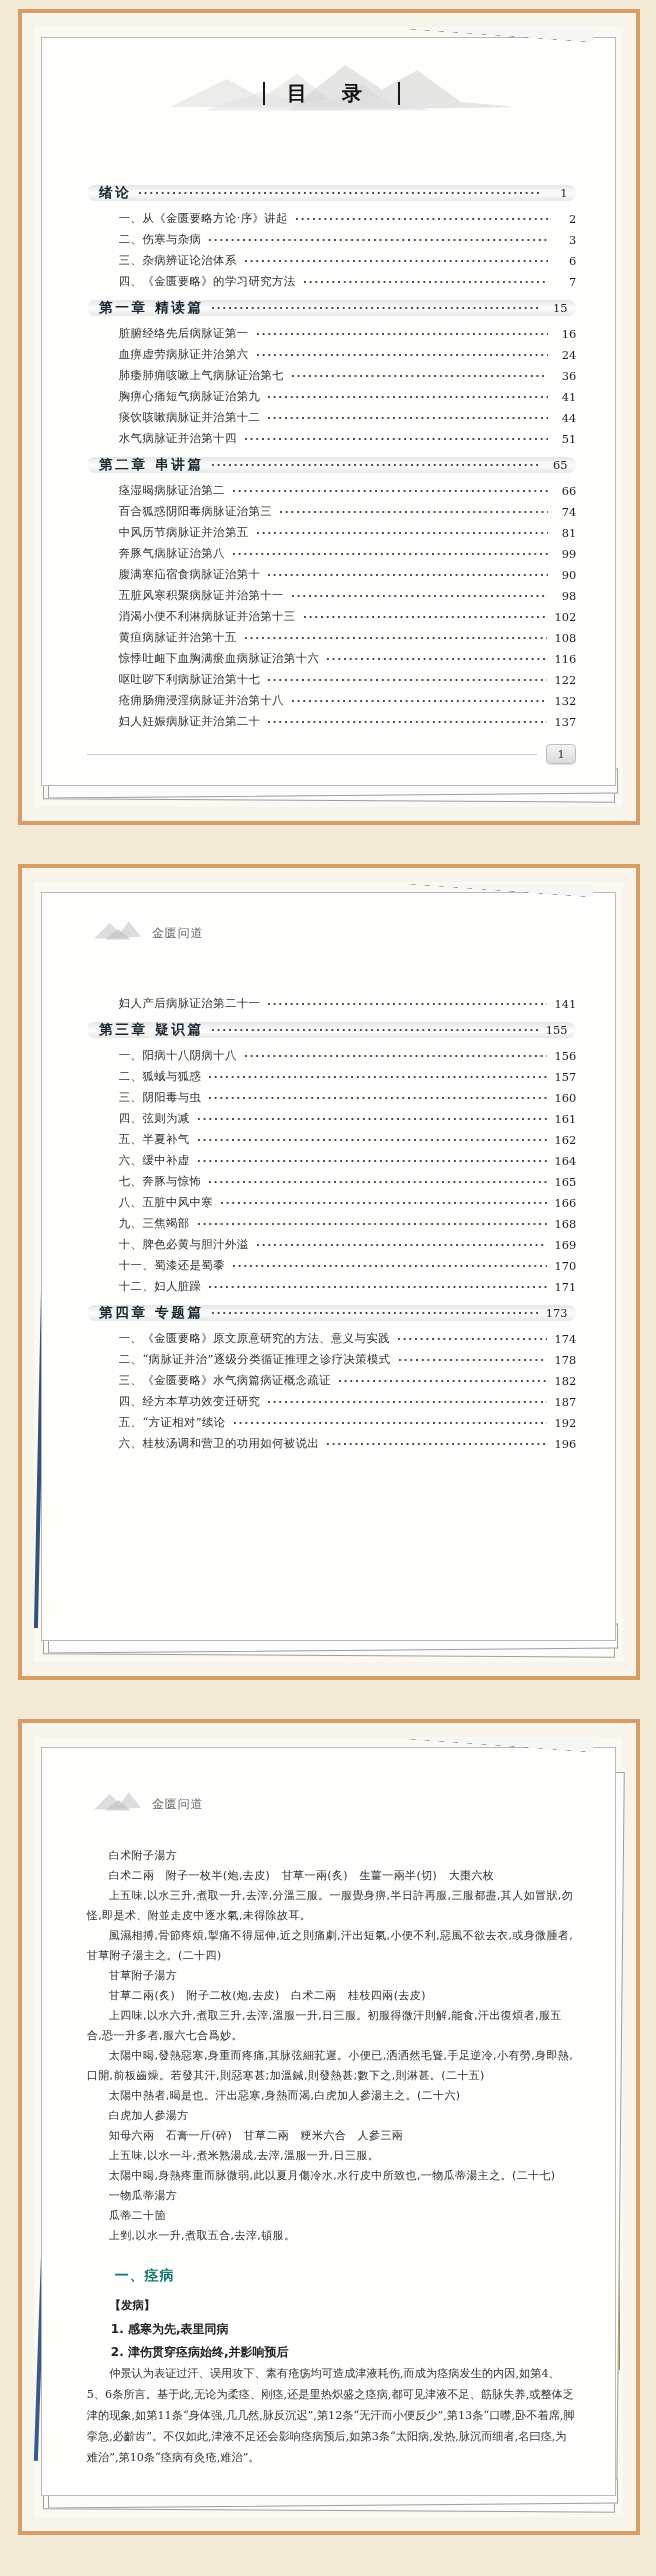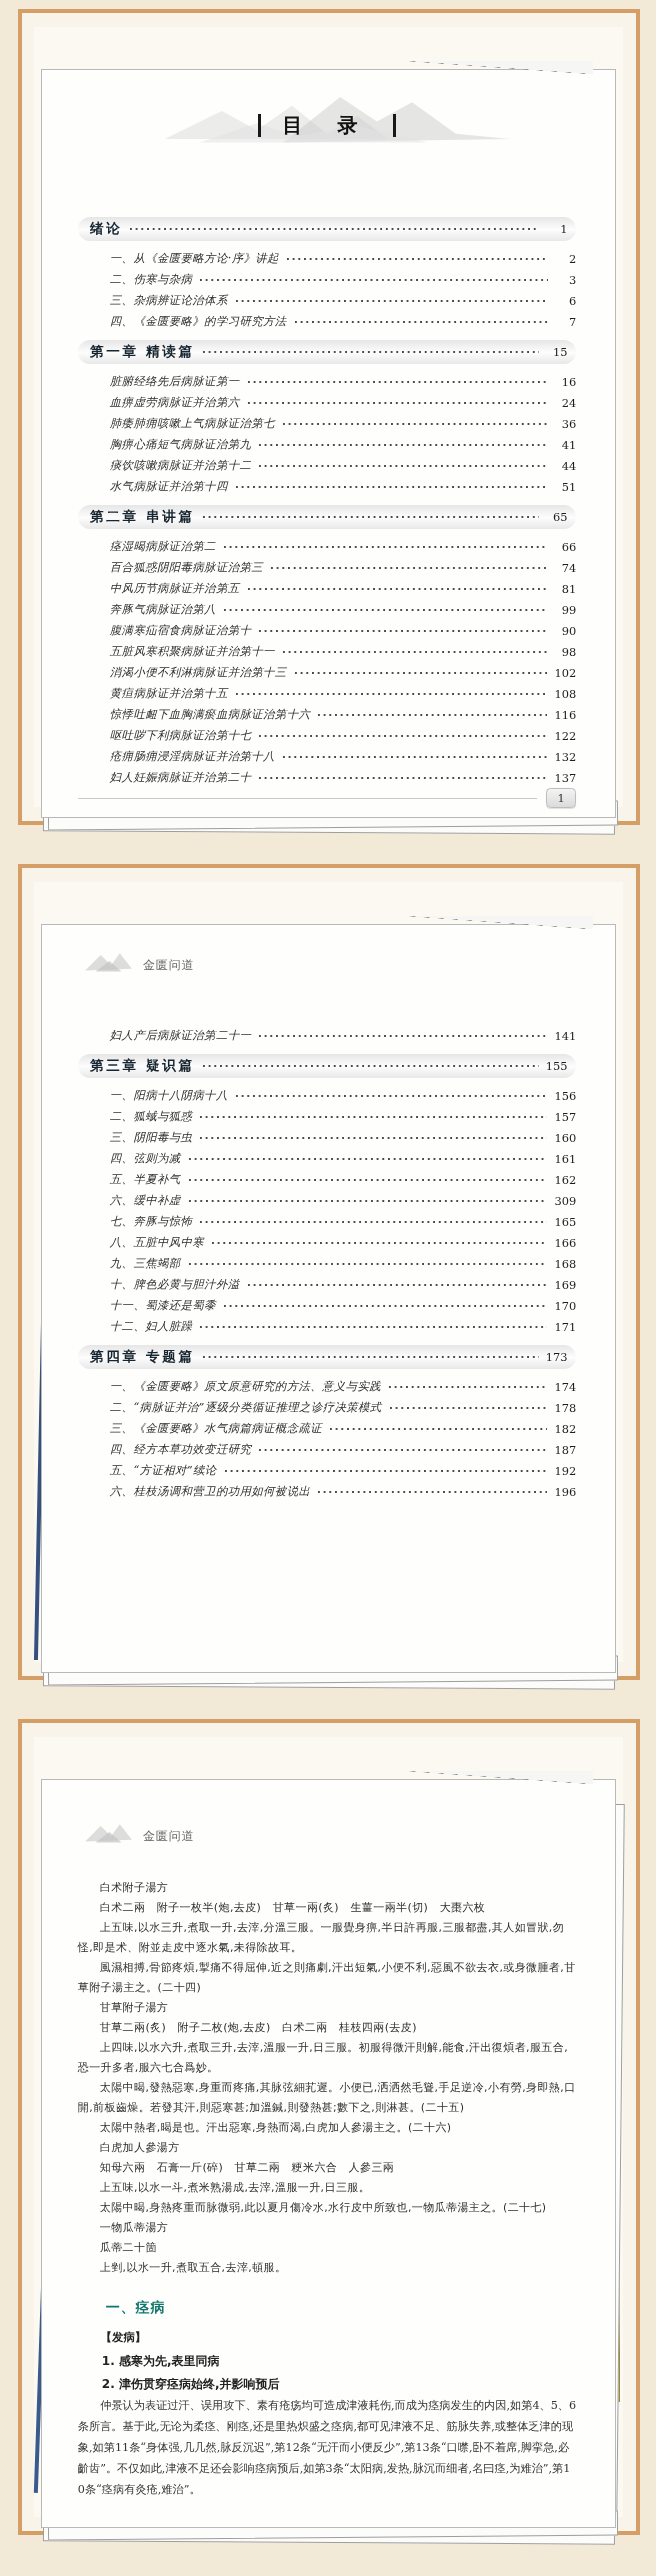"目 录" .page { margin-top: 32px -> none; padding: 0 39px 0 36px -> 0 39px 0 45px }
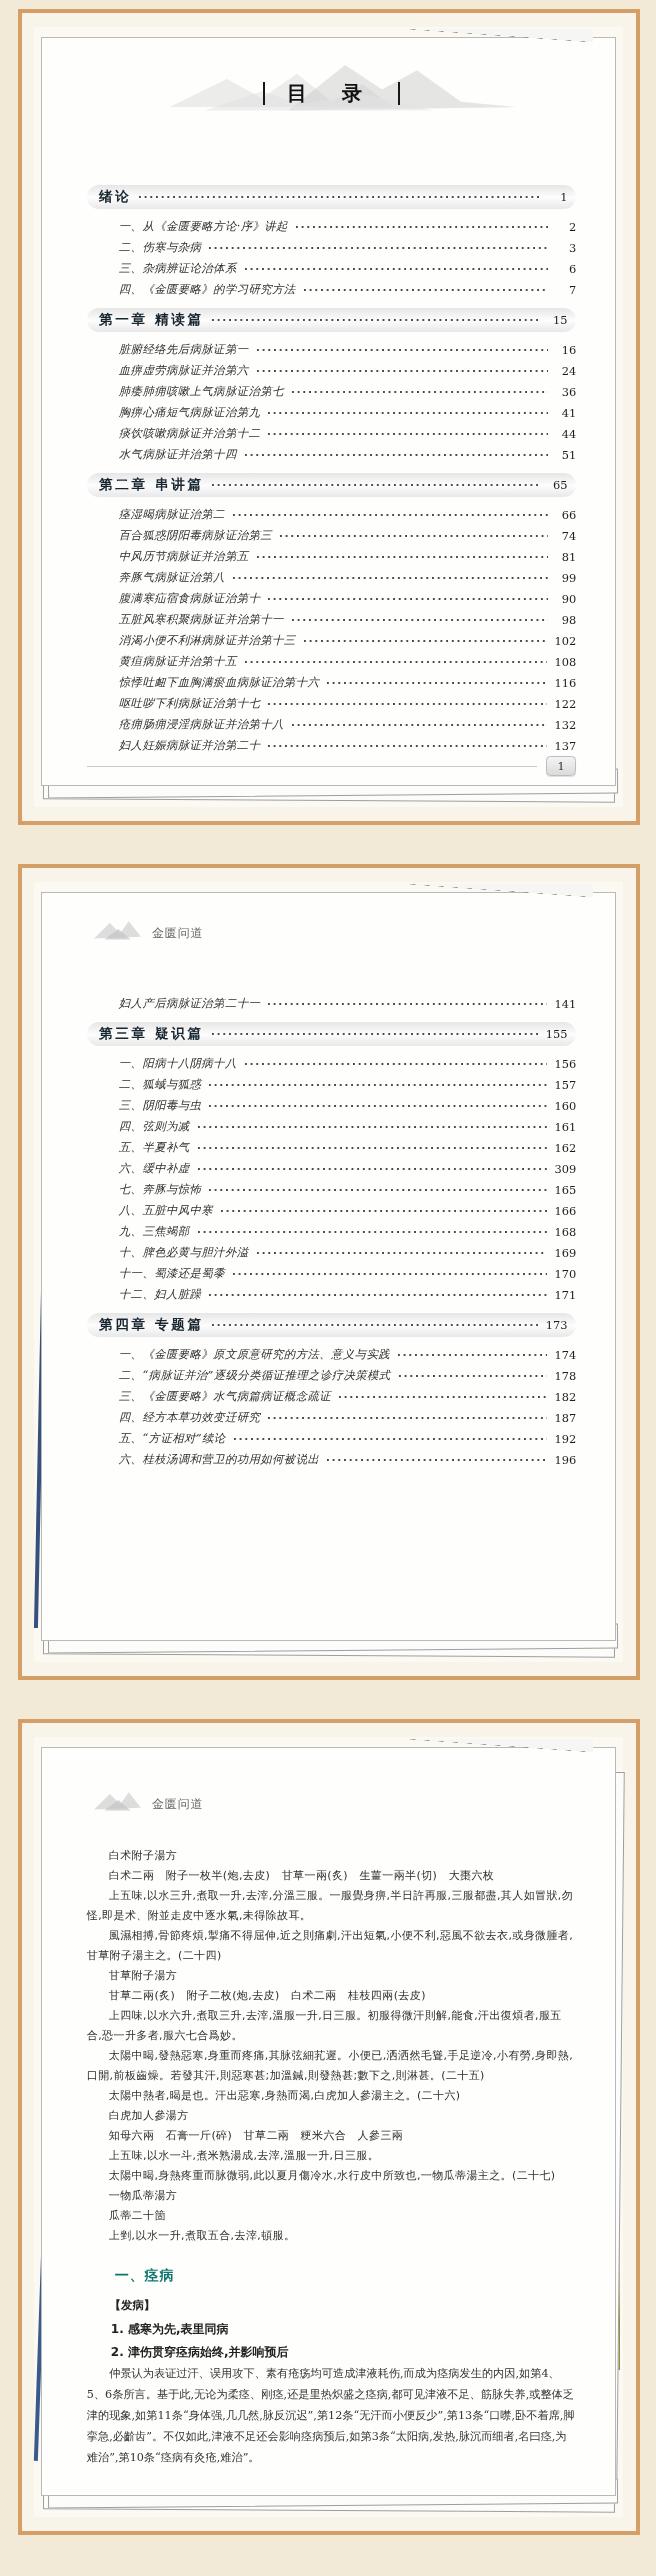"绪论" .toc-row.section { height: 24px -> 16px }
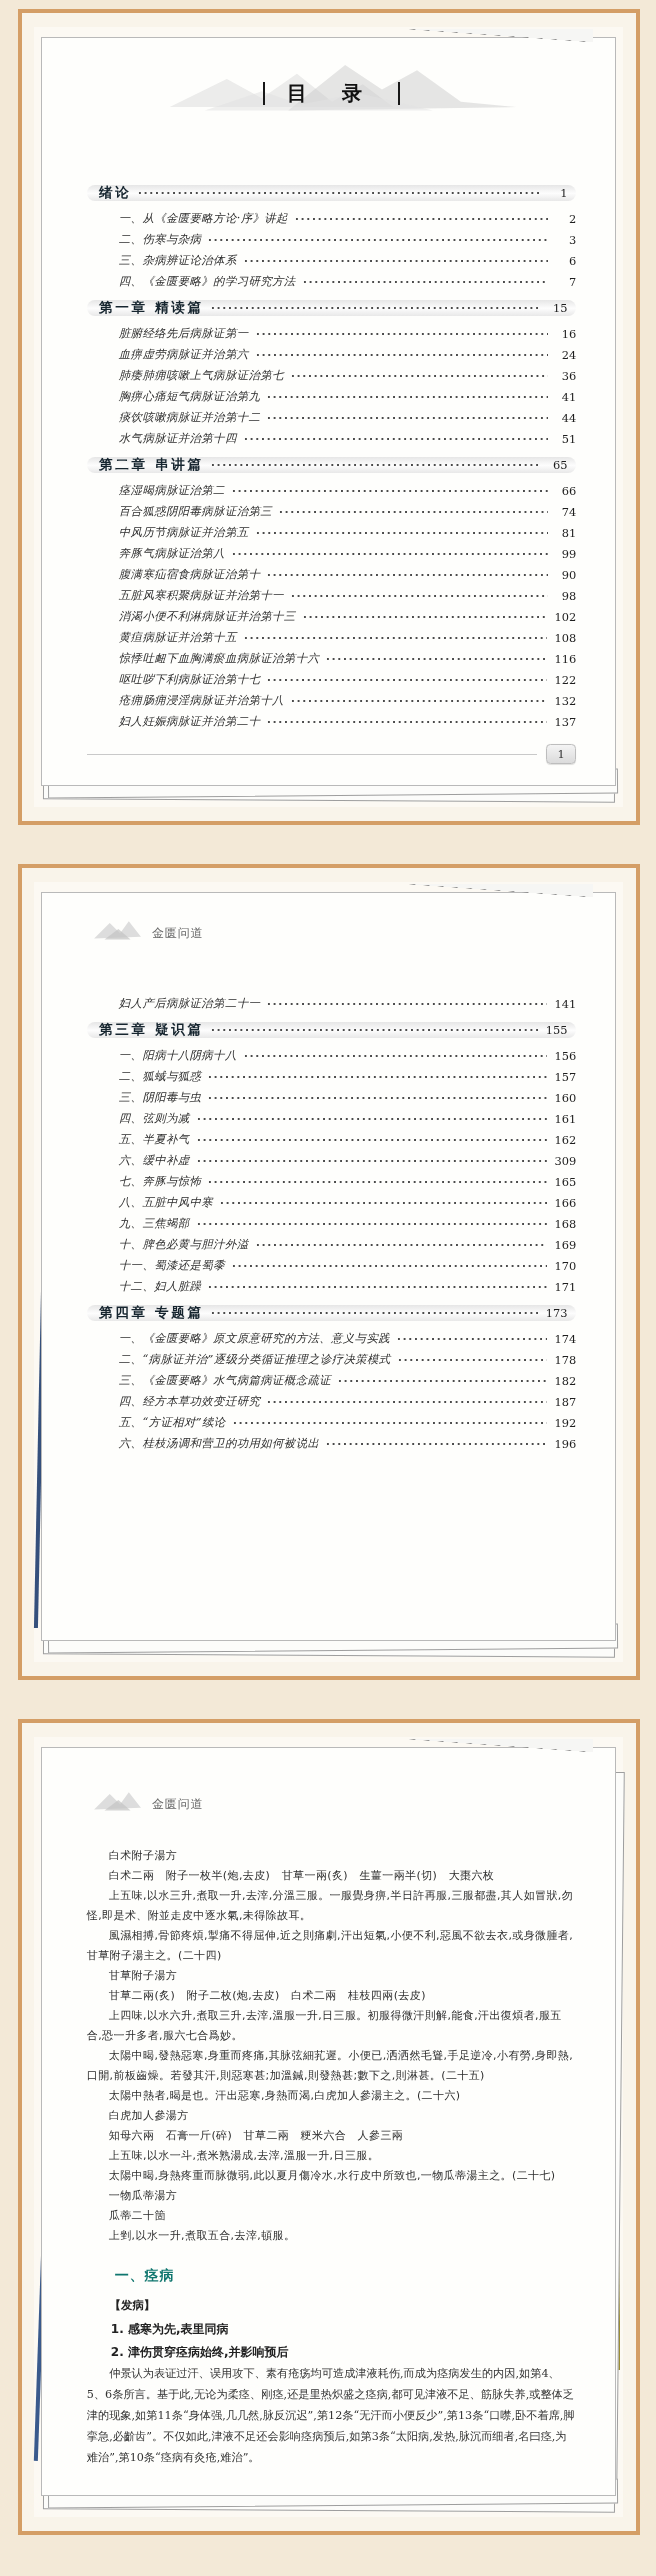"一、从《金匮要略方论·序》讲起" .toc-label { font-style: italic -> none }
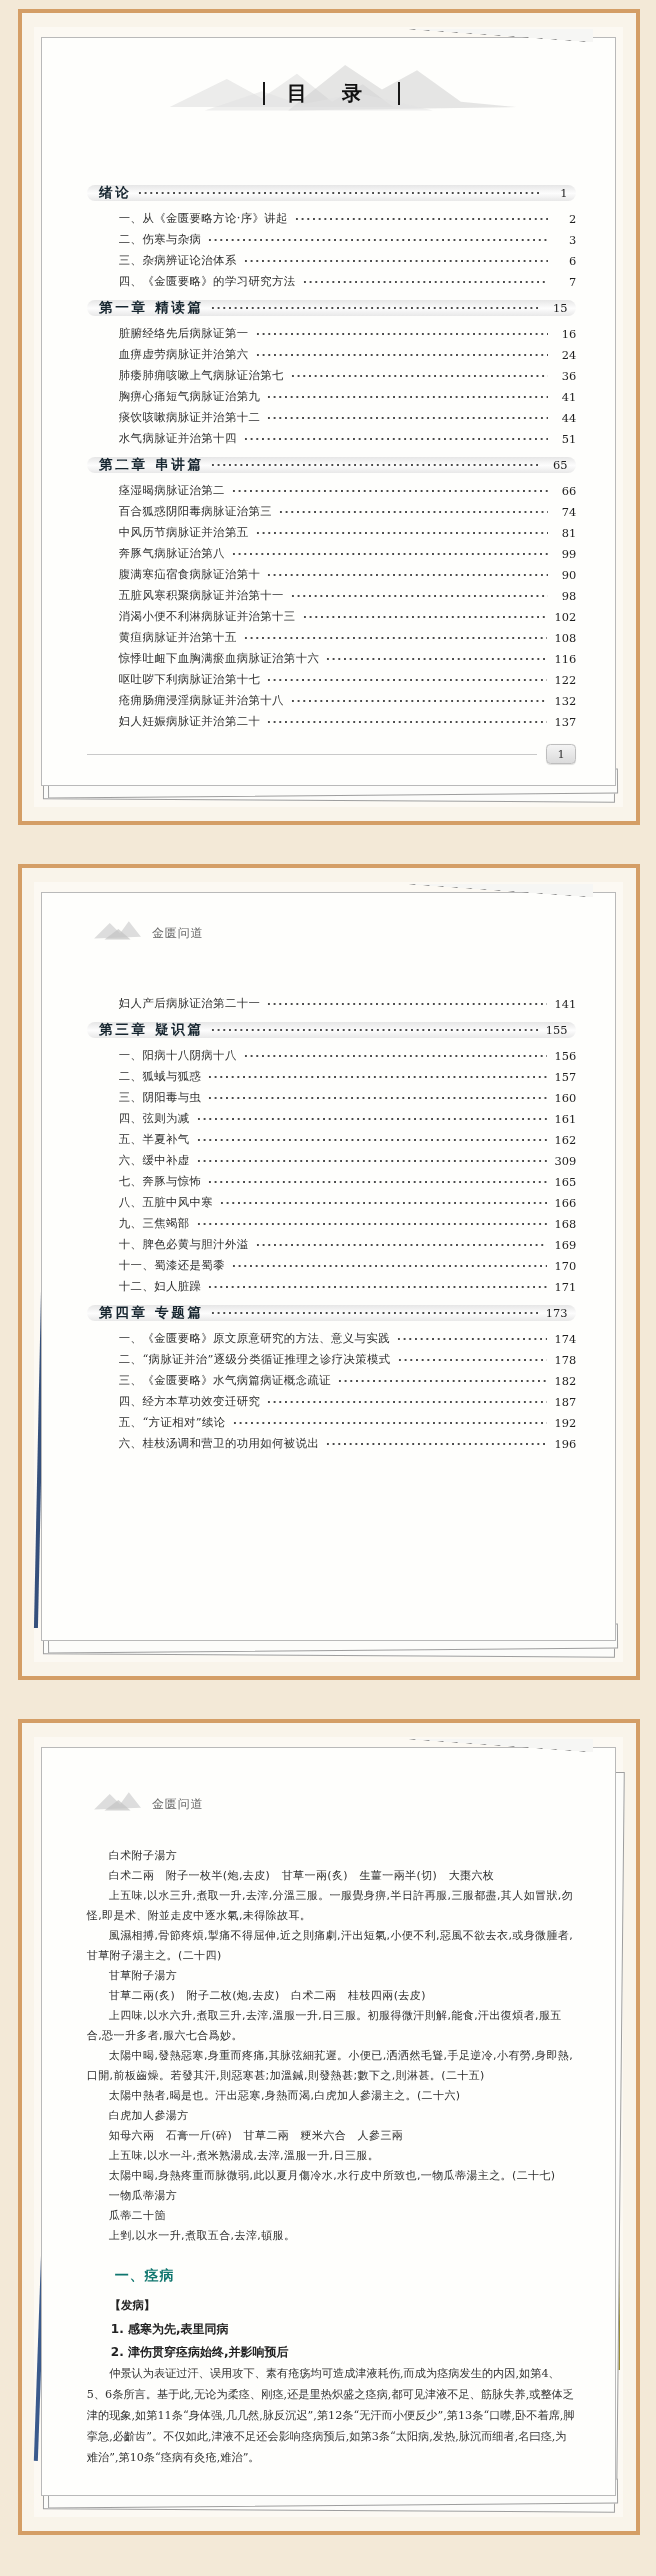"309" span.toc-page-num { text: 309 -> 164 }
